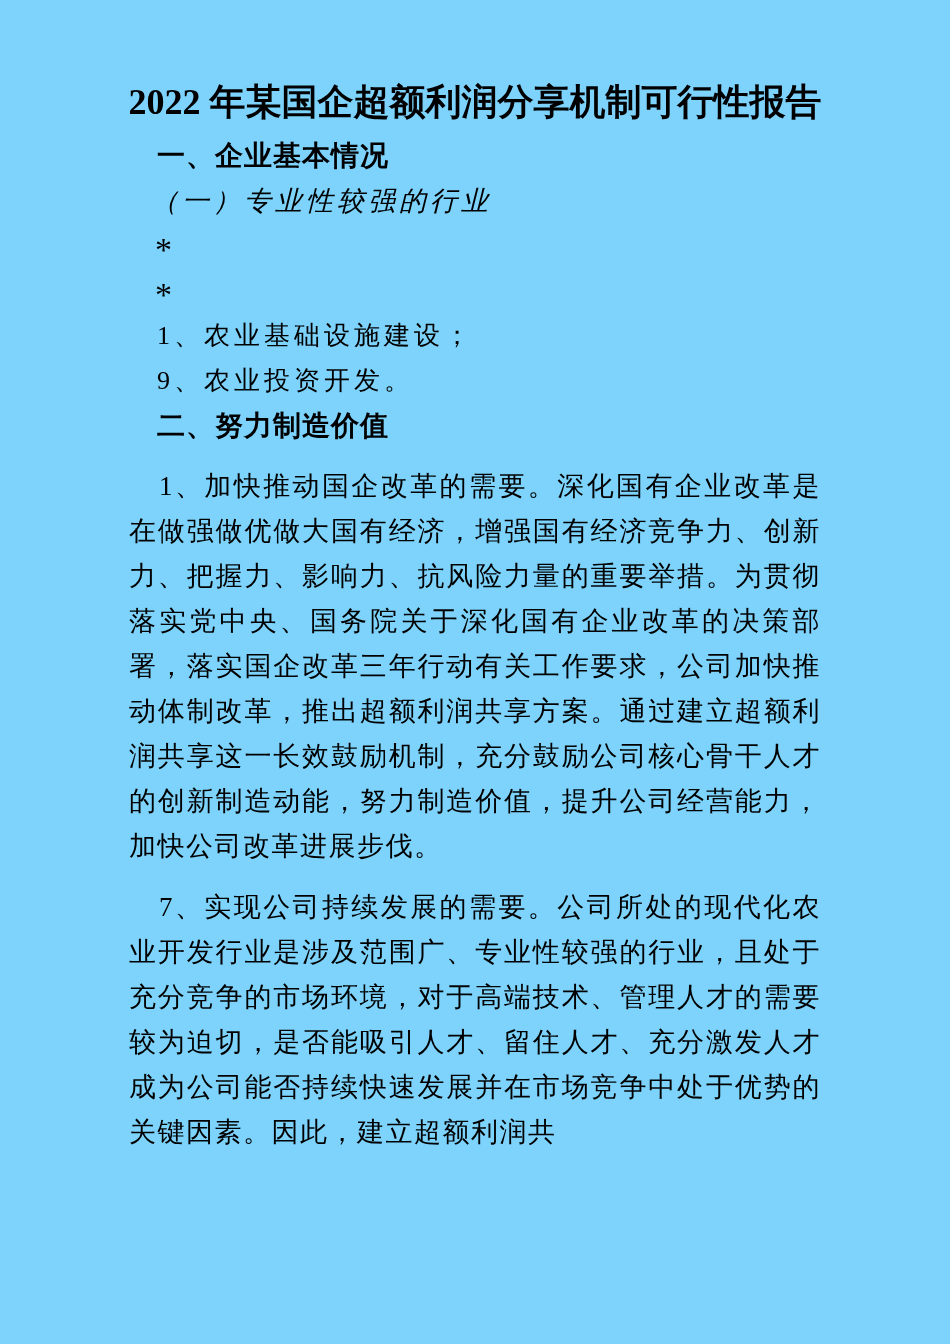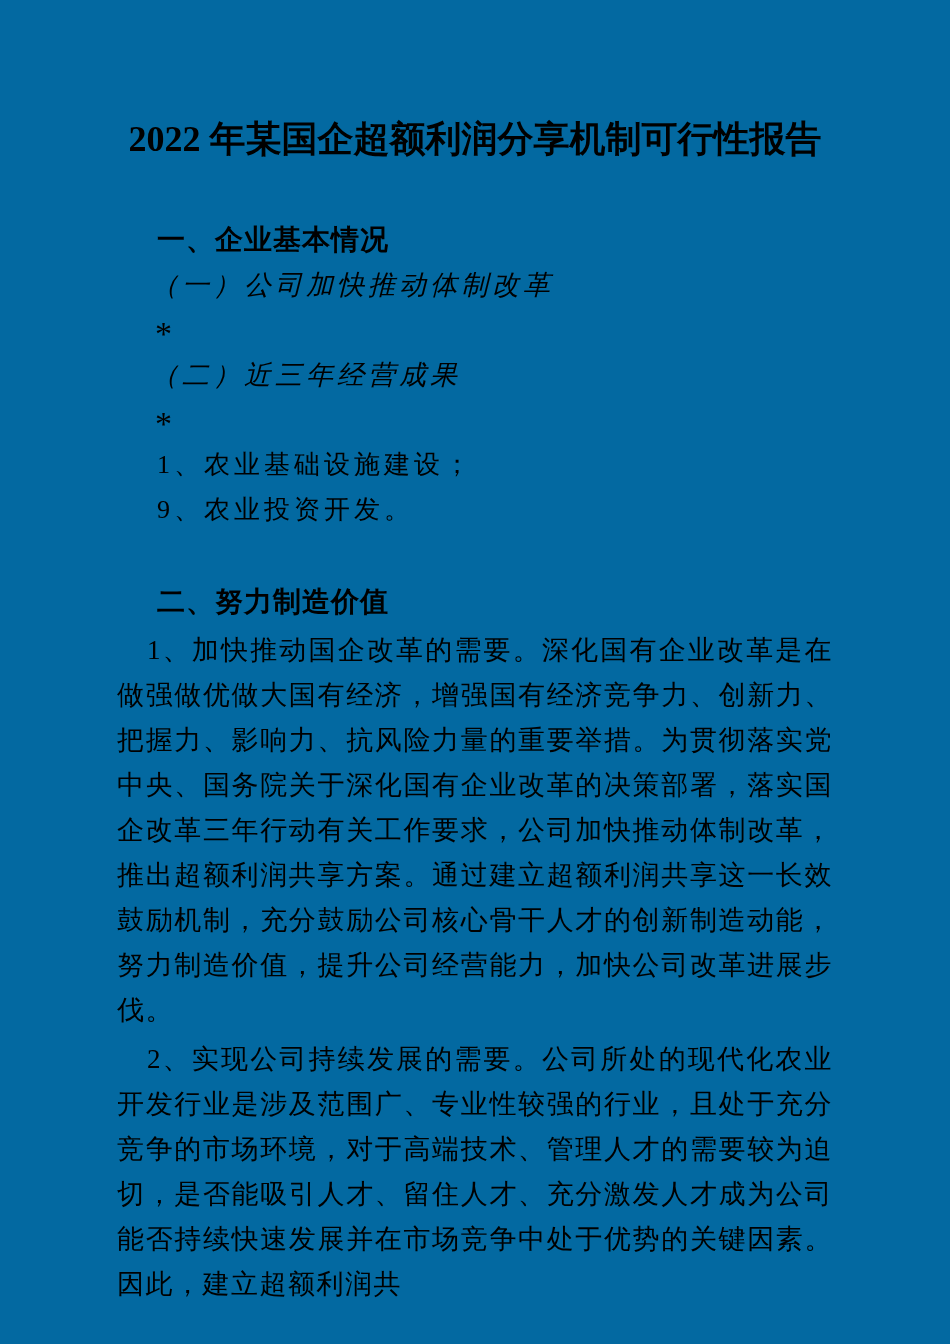"2022 年某国企超额利润分享机制可行性报告" .page { background: #0369a1 -> #7dd3fc; padding: 108px 113px 0 113px -> 71px 113px 0 113px }
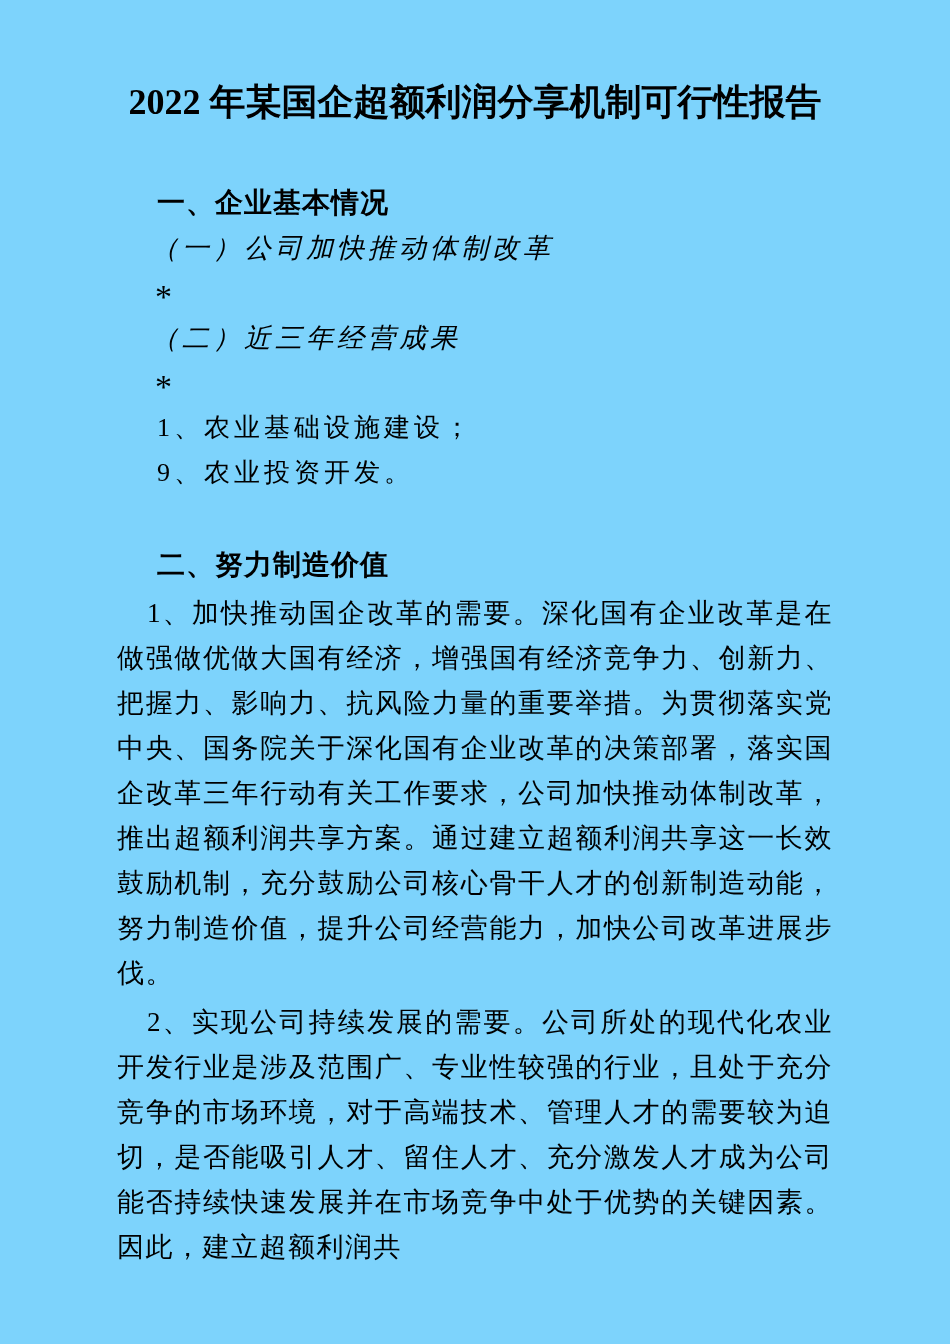"一、企业基本情况" .h1 { margin-top: 47px -> none }
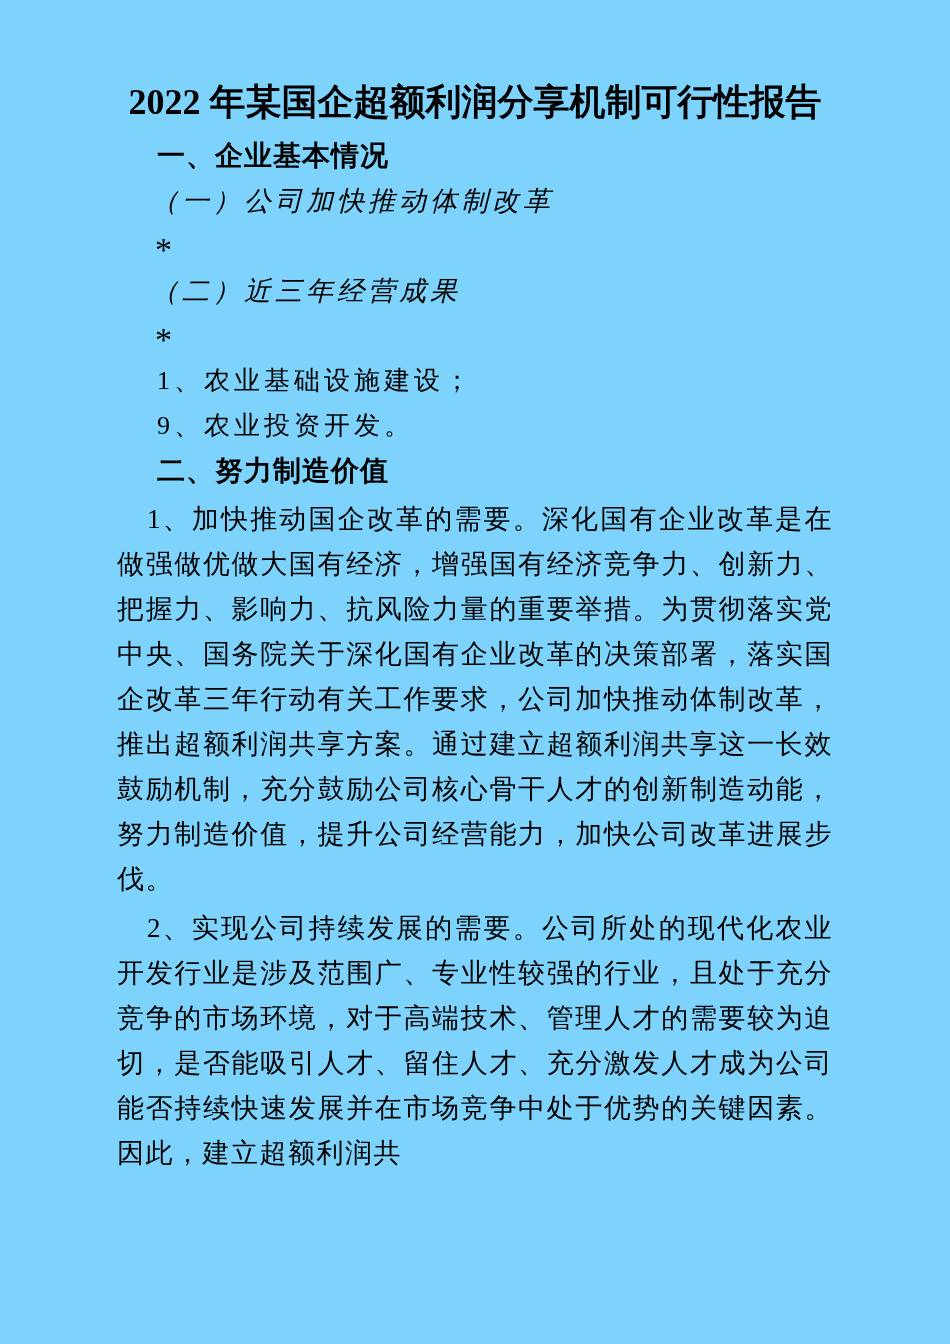"（一）公司加快推动体制改革" div.kai { text: 公司加快推动体制改革 -> 专业性较强的行业 }
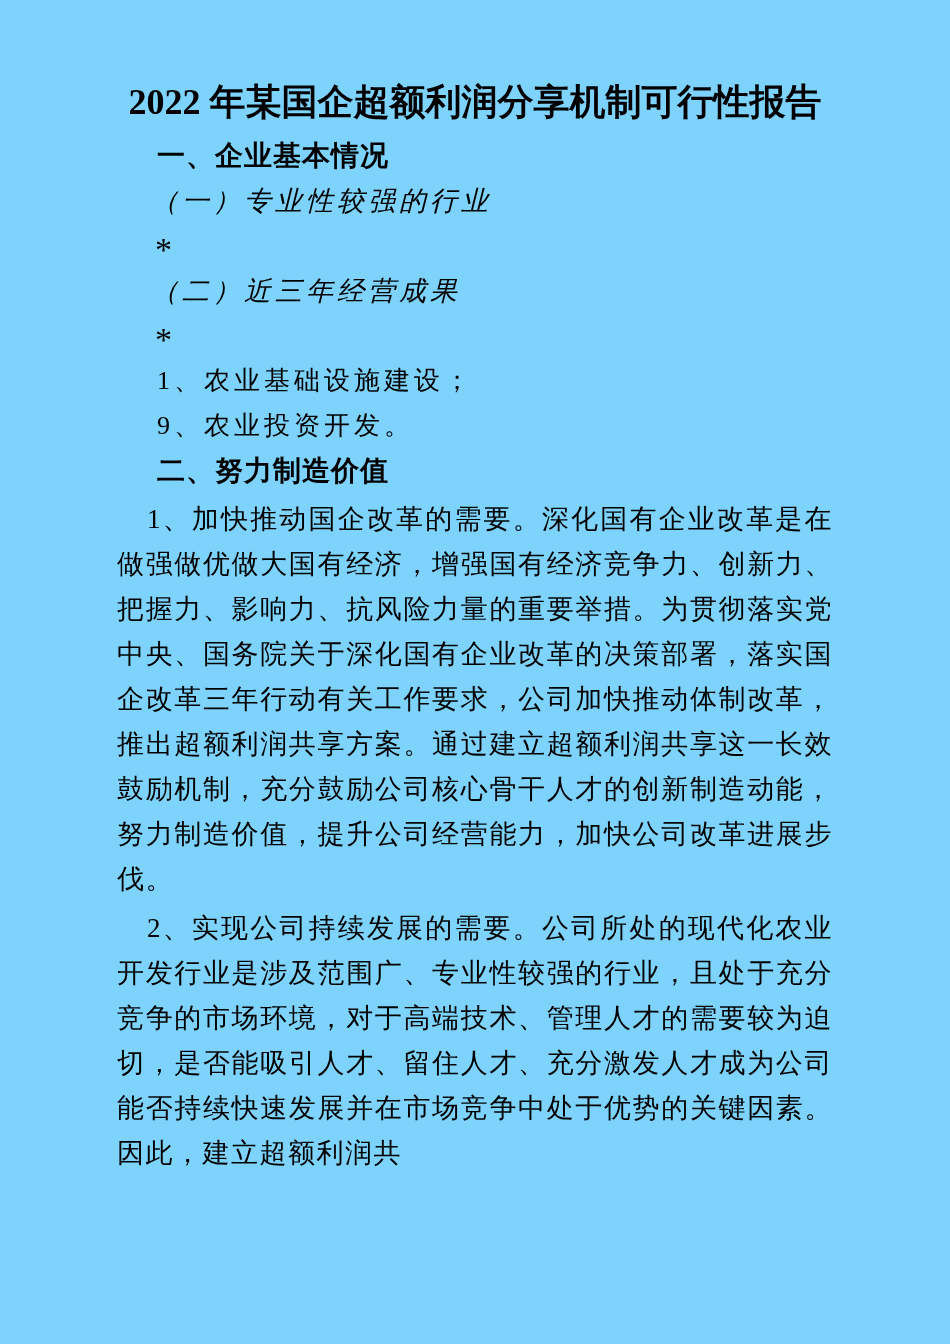"（二）近三年经营成果" div.kai { html: <div>（二）近三年经营成果</div> -> none }
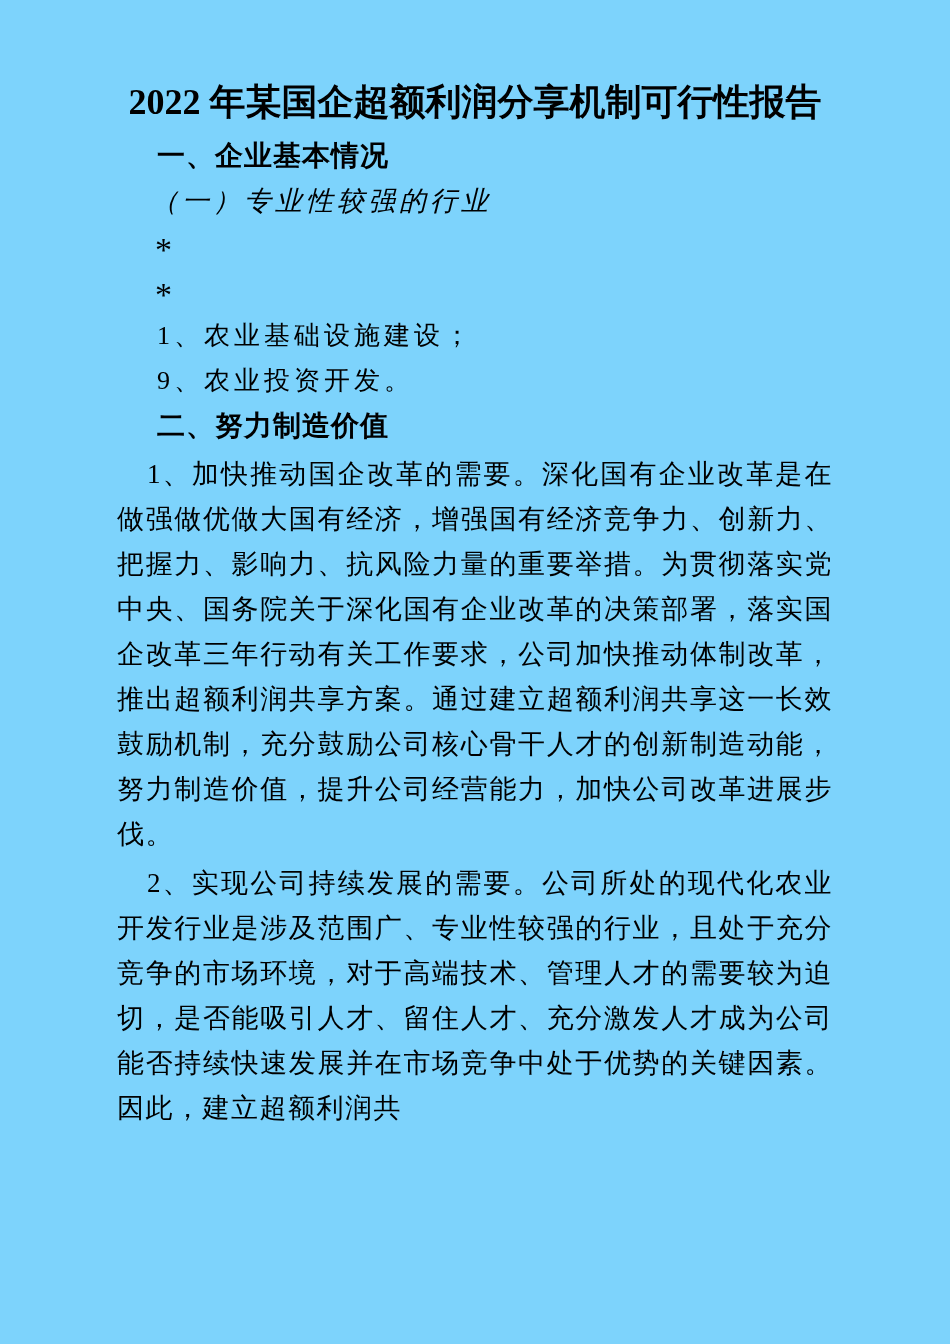"1、加快推动国企改革的需要。深化国有企业改革是在做强做优做大国有经济，增强国有经" .body-para { margin: 4px -> 16px }
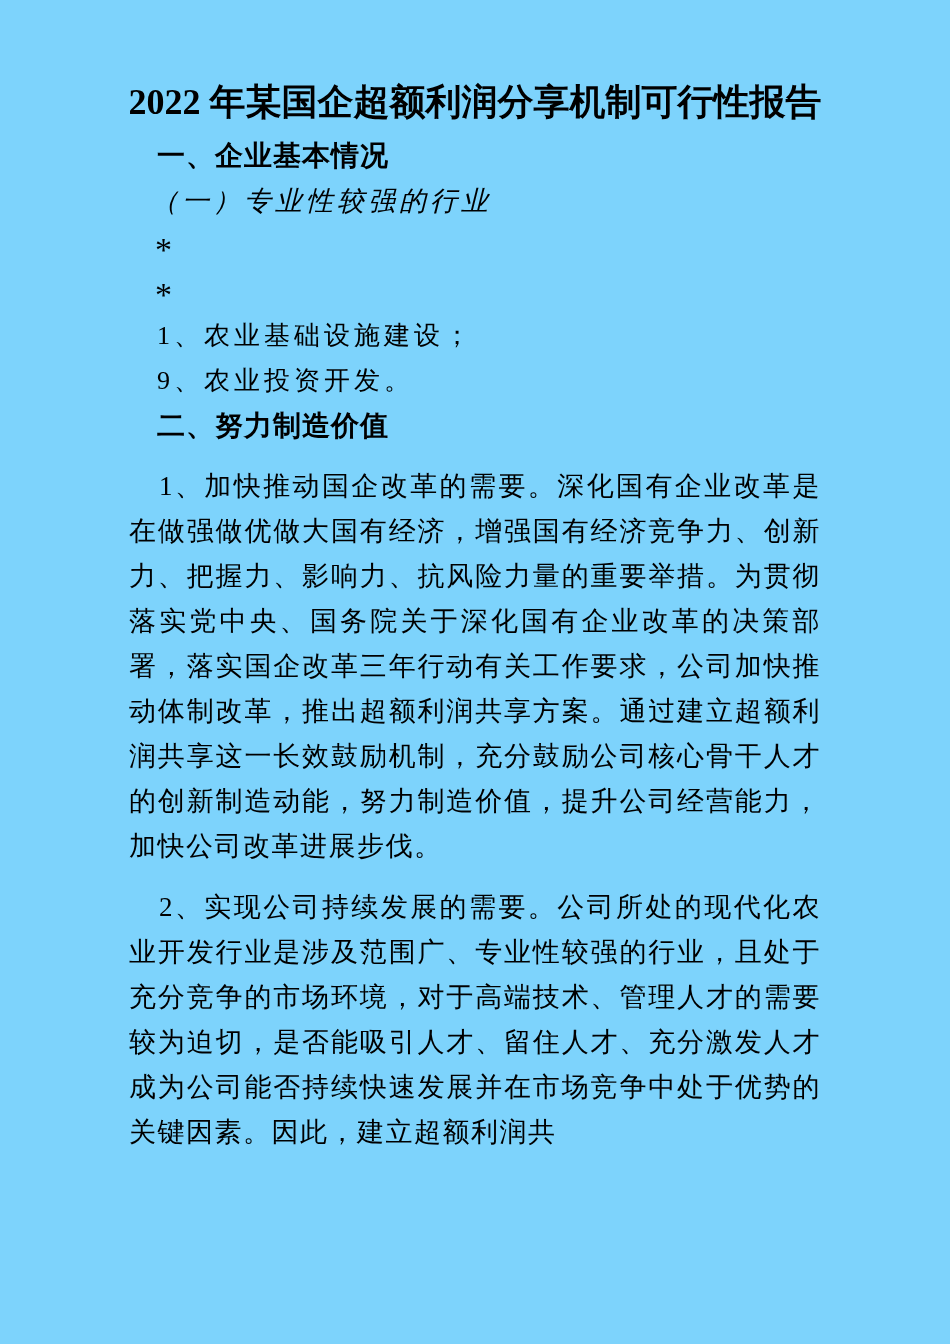"2、实现公司持续发展的需要。公司所处的现代化农业开发行业是涉及范围广、专业性较强" p.body-para { text: 2 -> 7 }
